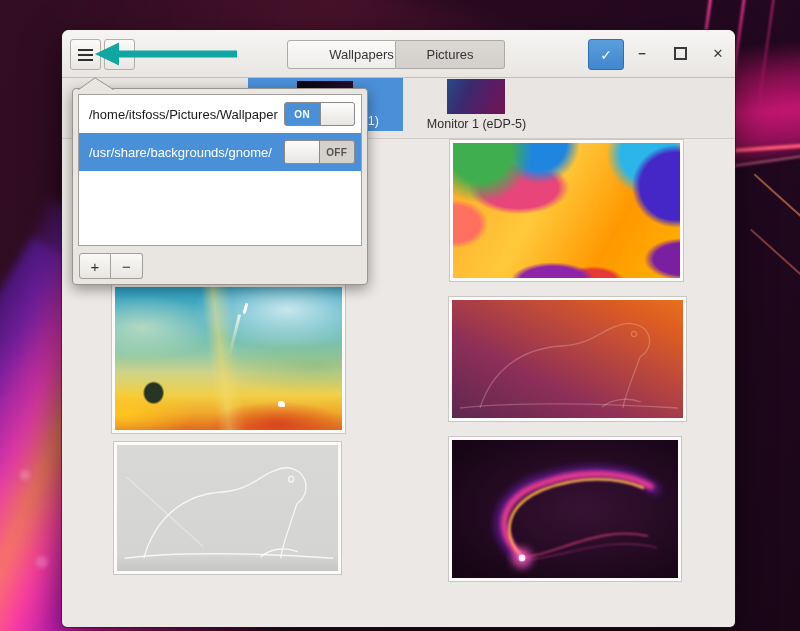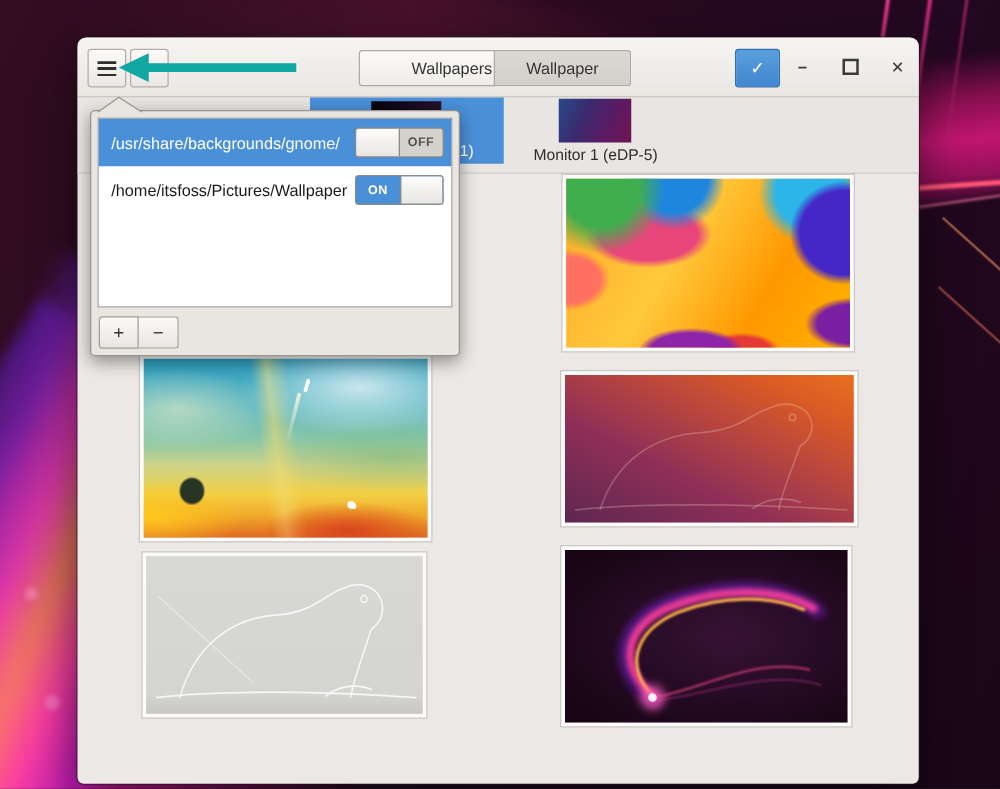"Wallpaper" div.tab { text: Wallpaper -> Pictures }
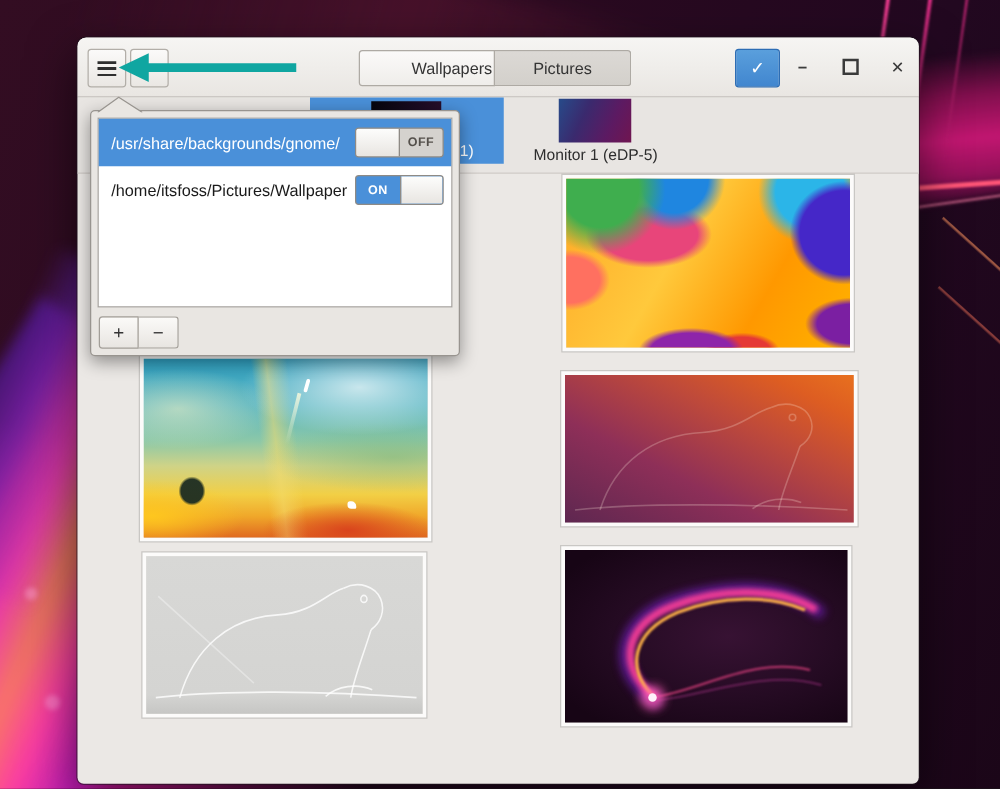"/usr/share/backgrounds/gnome/" div.prow { order: before "/home/itsfoss/Pictures/Wallpaper" -> after "/home/itsfoss/Pictures/Wallpaper" }
